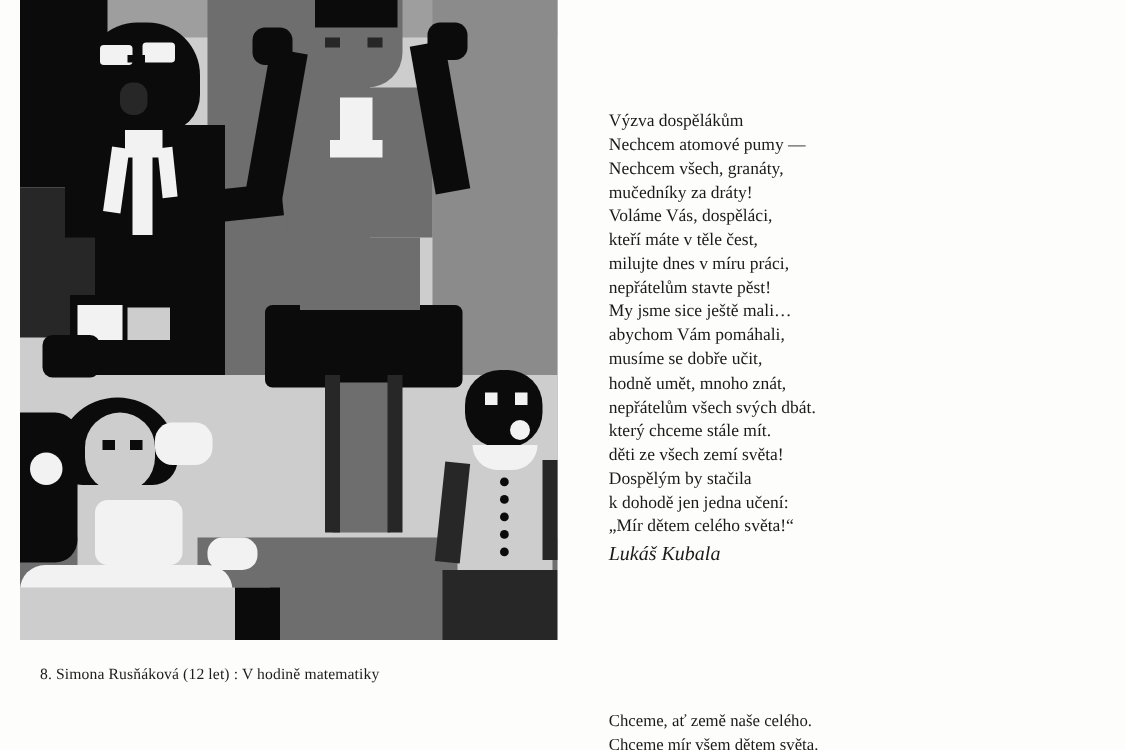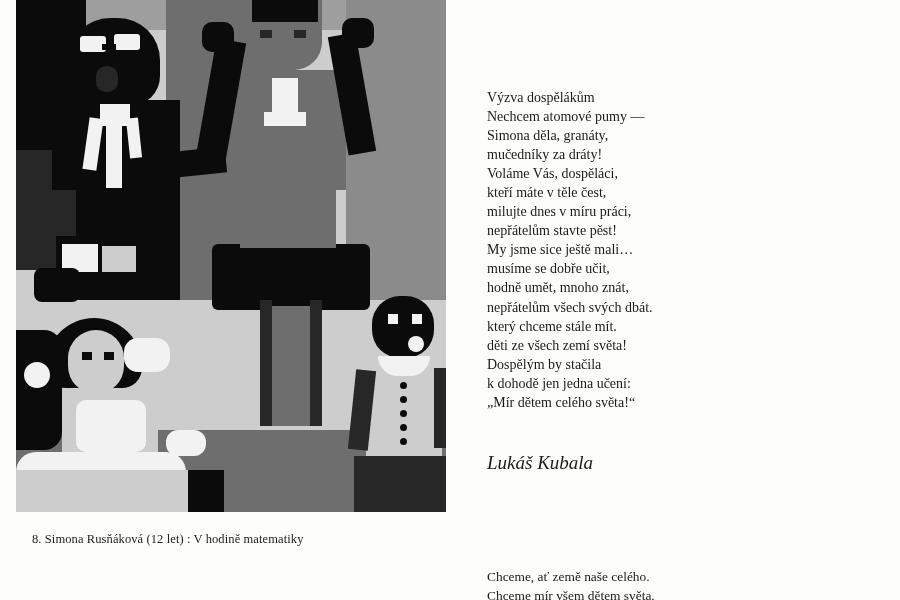"Simona děla, granáty," div.ln { text: Simona děla -> Nechcem všech }
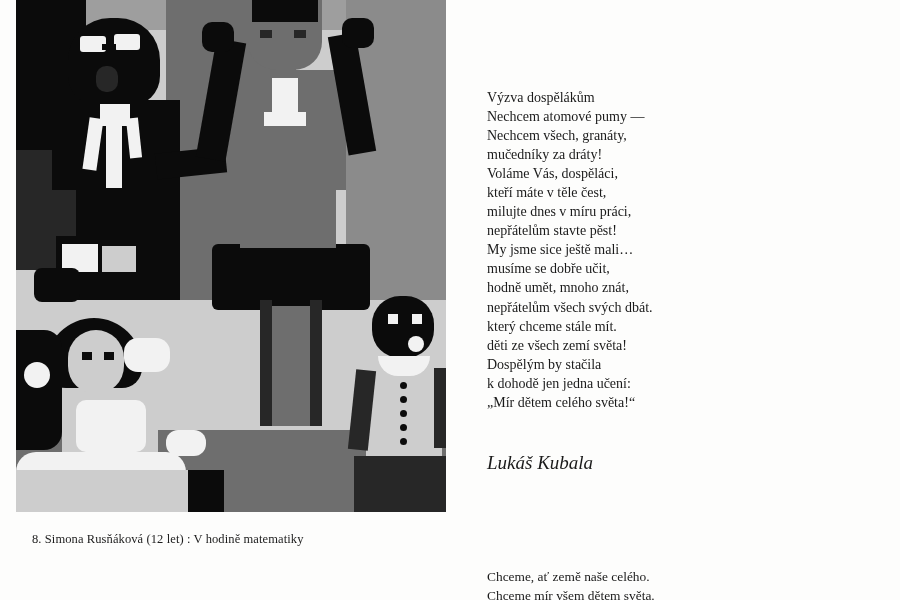"abychom Vám pomáhali," div.ln { html: none -> <div>abychom Vám pomáhali,</div> }
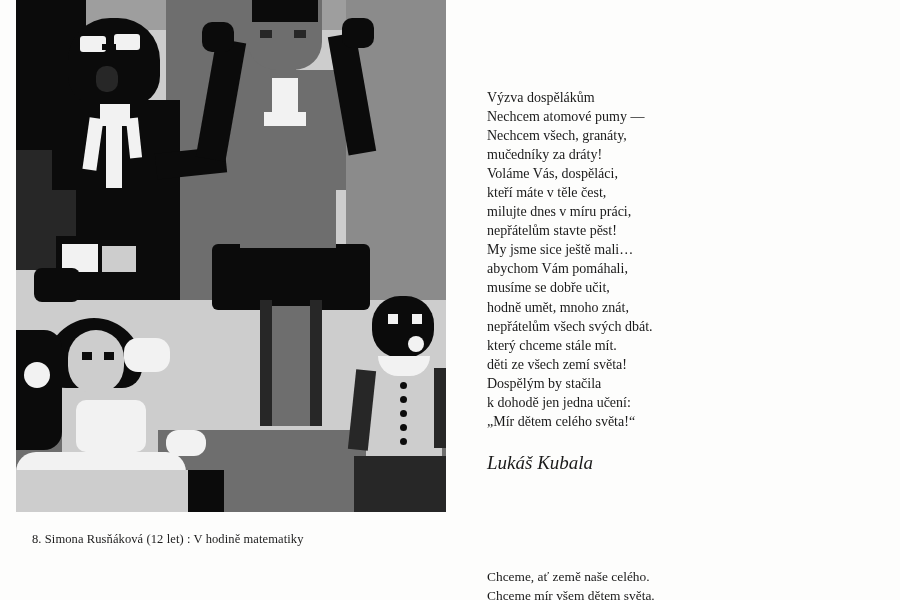"Lukáš Kubala" .poem-sig { font-size: 19px -> 16px; top: 452px -> 435px }
